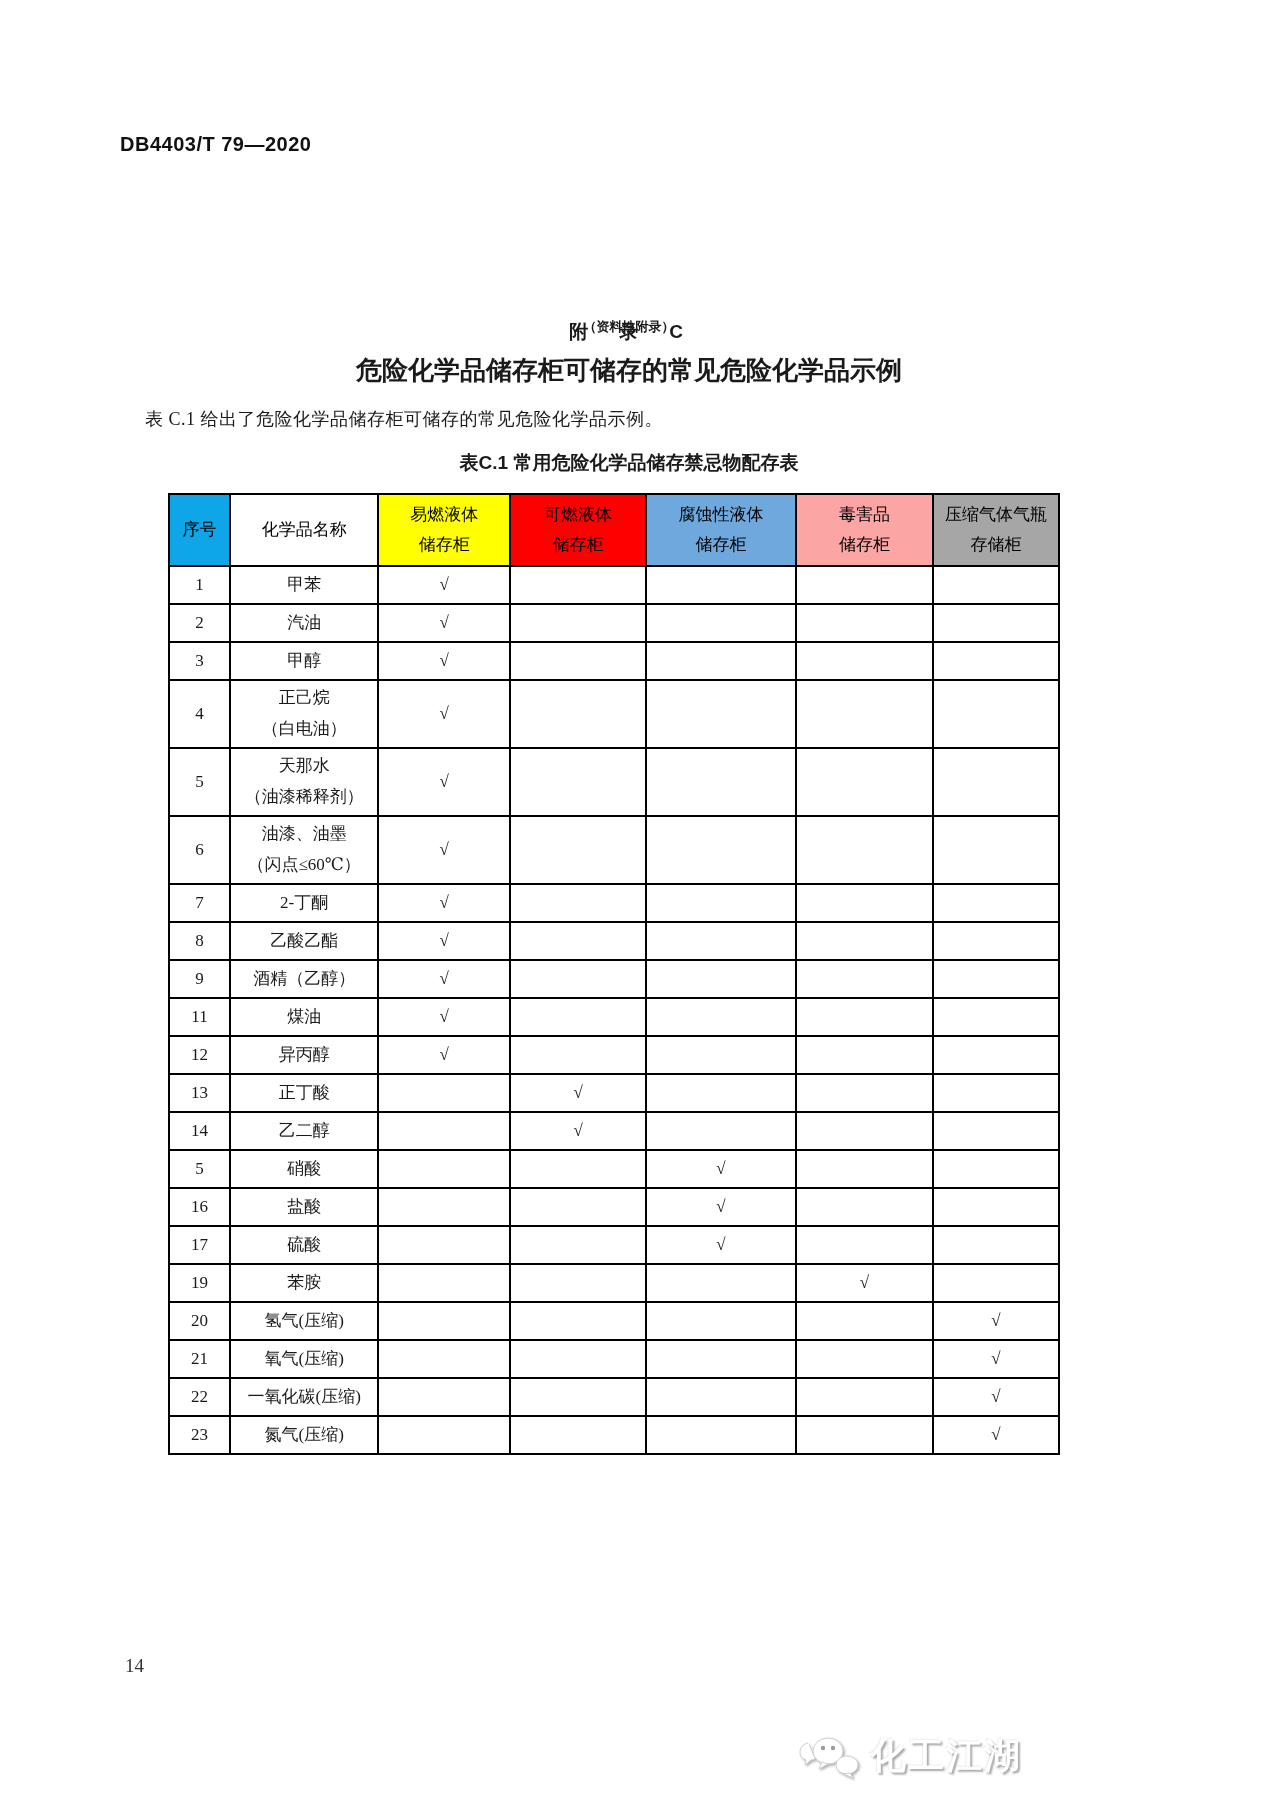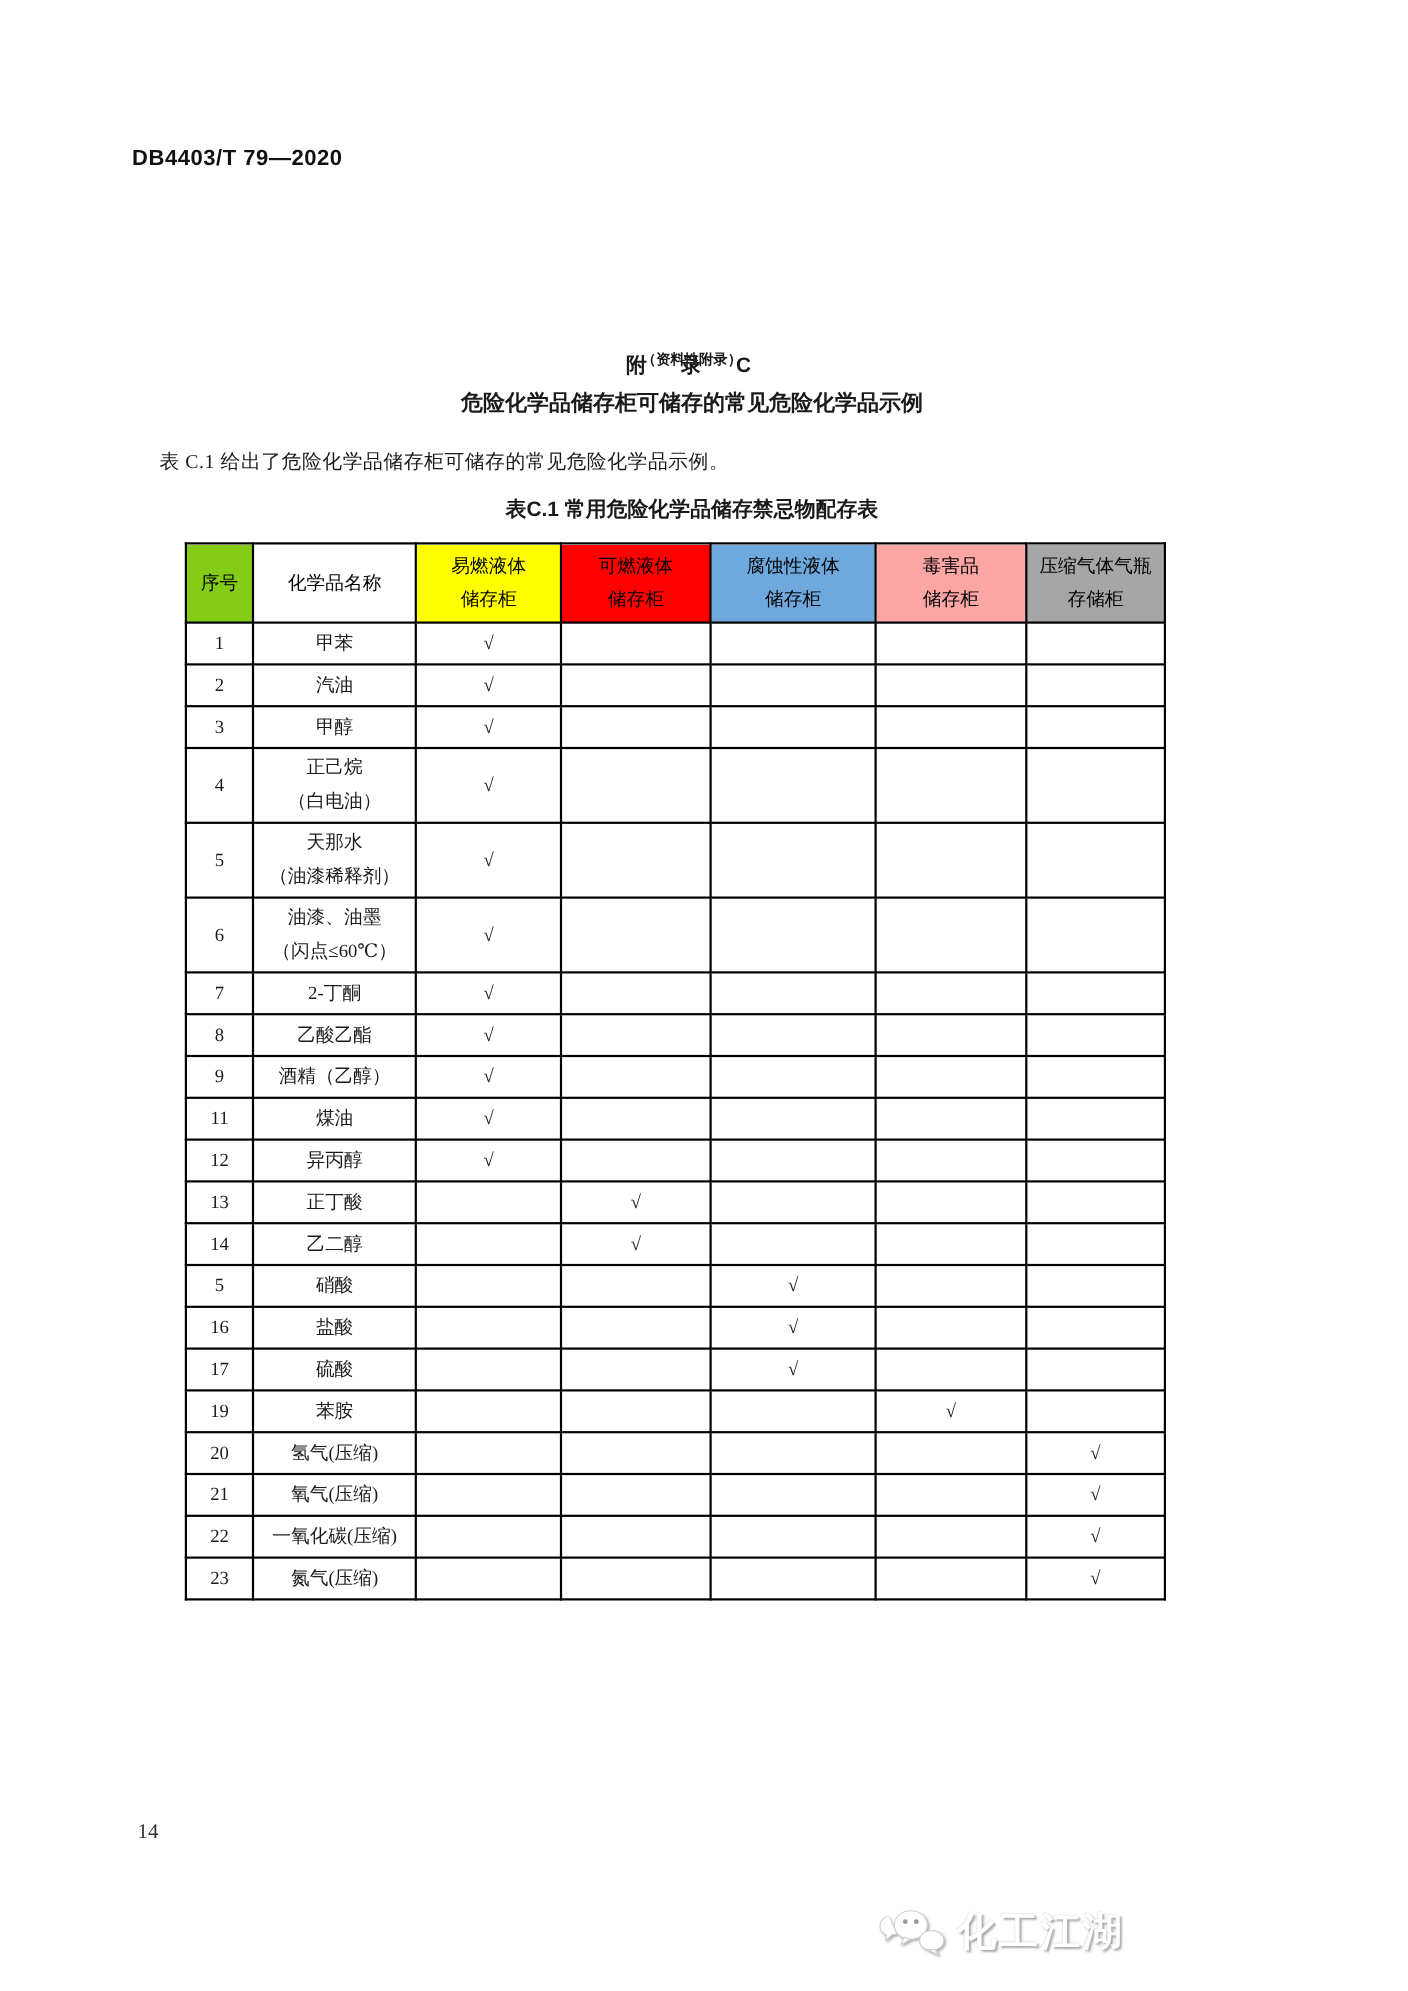"危险化学品储存柜可储存的常见危险化学品示例" .app-title-3 { font-size: 20px -> 26px }
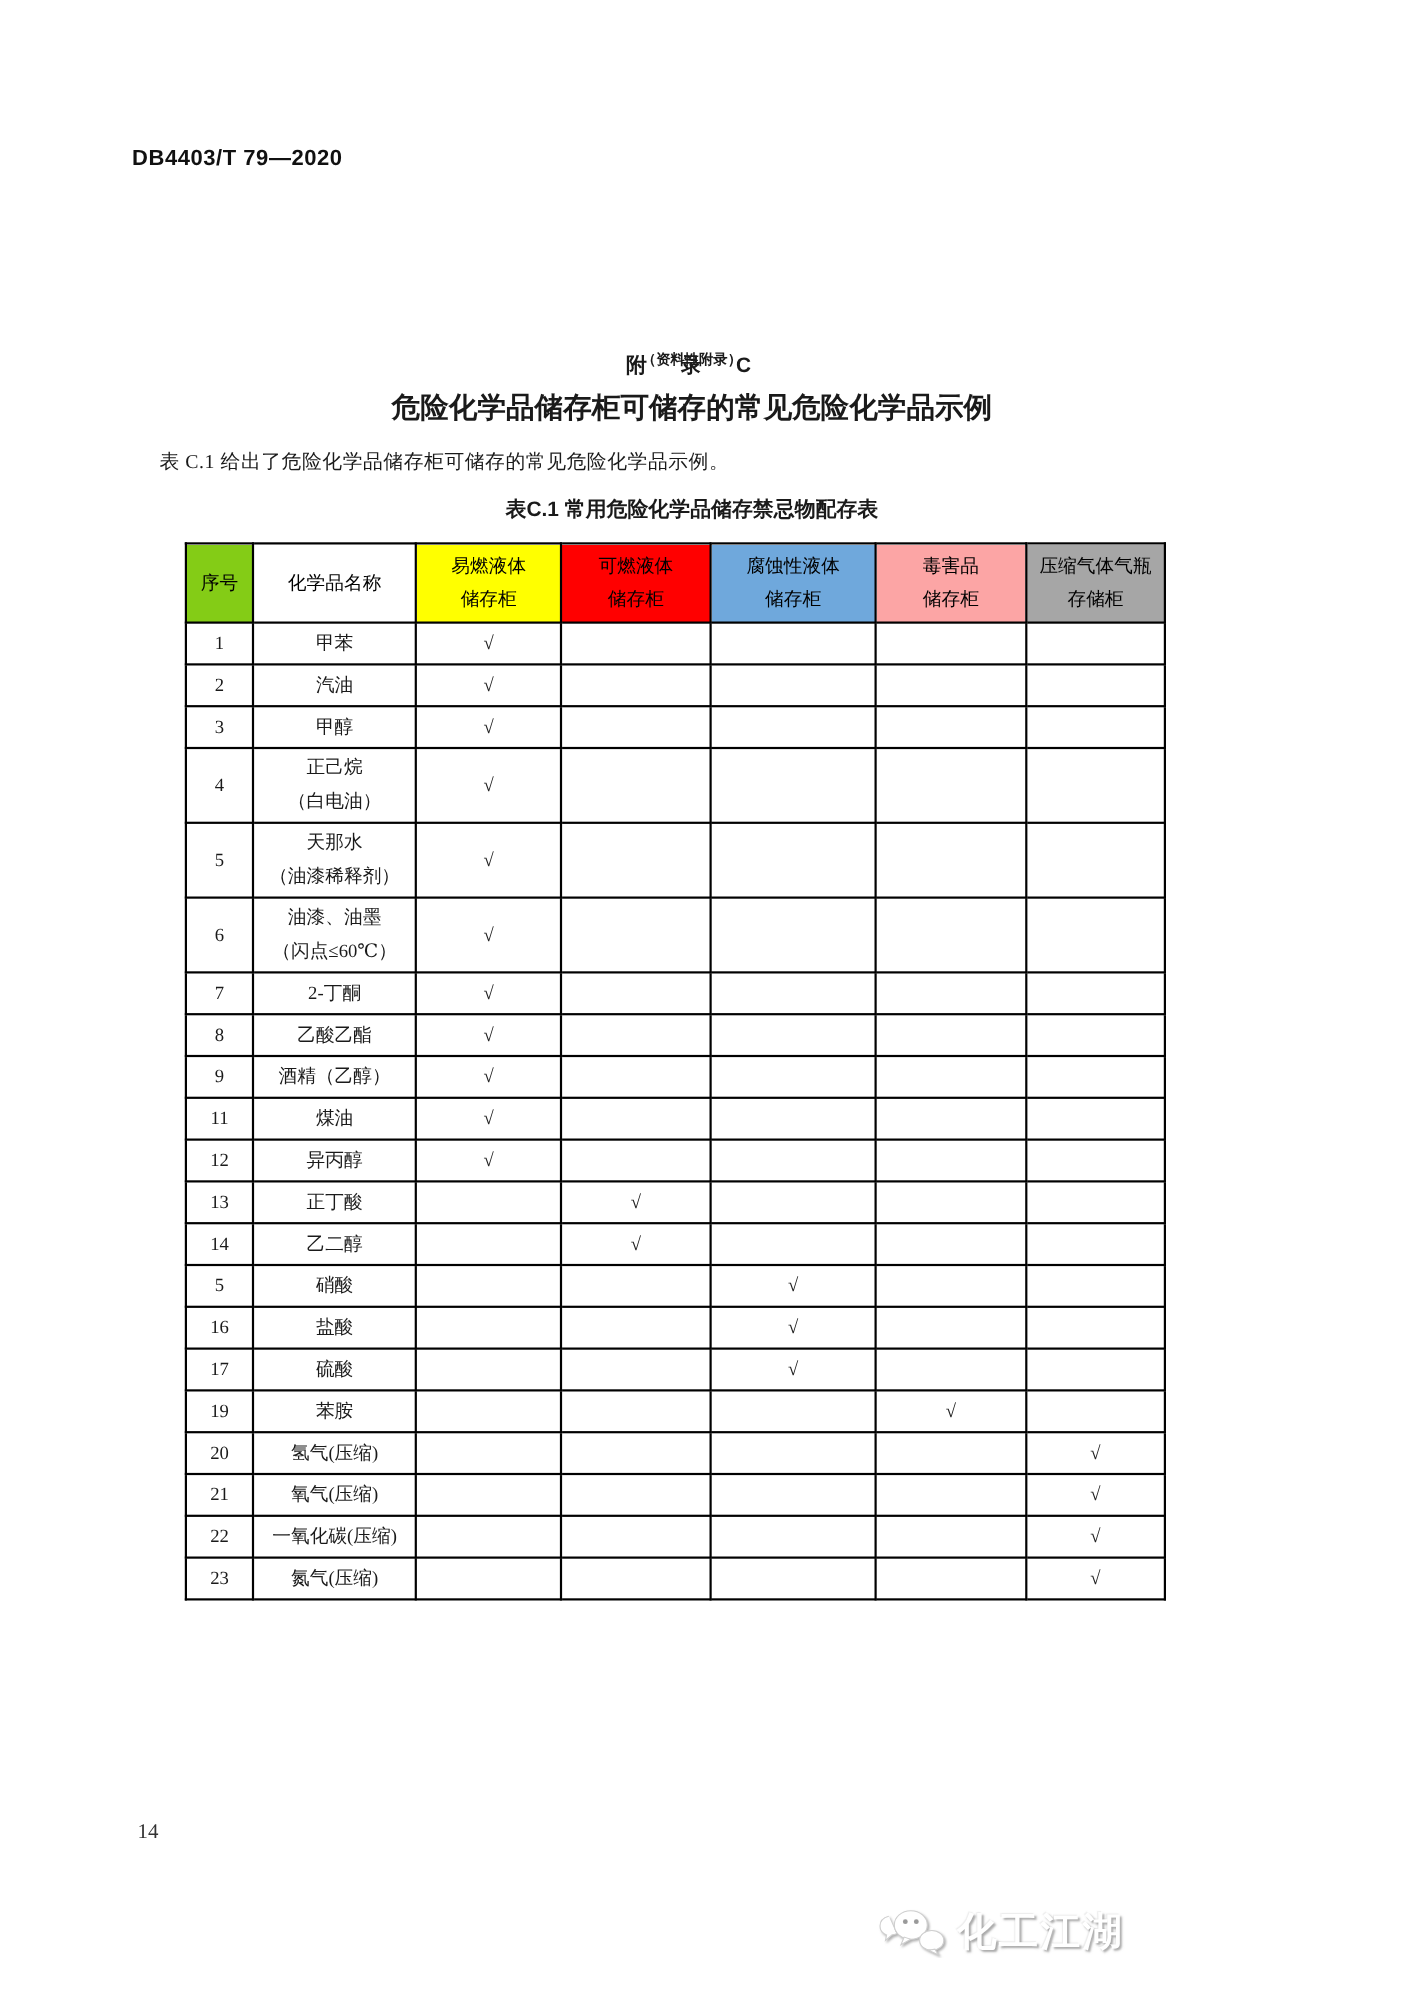"序号" th { background: #84cc16 -> #0ea5e9 }
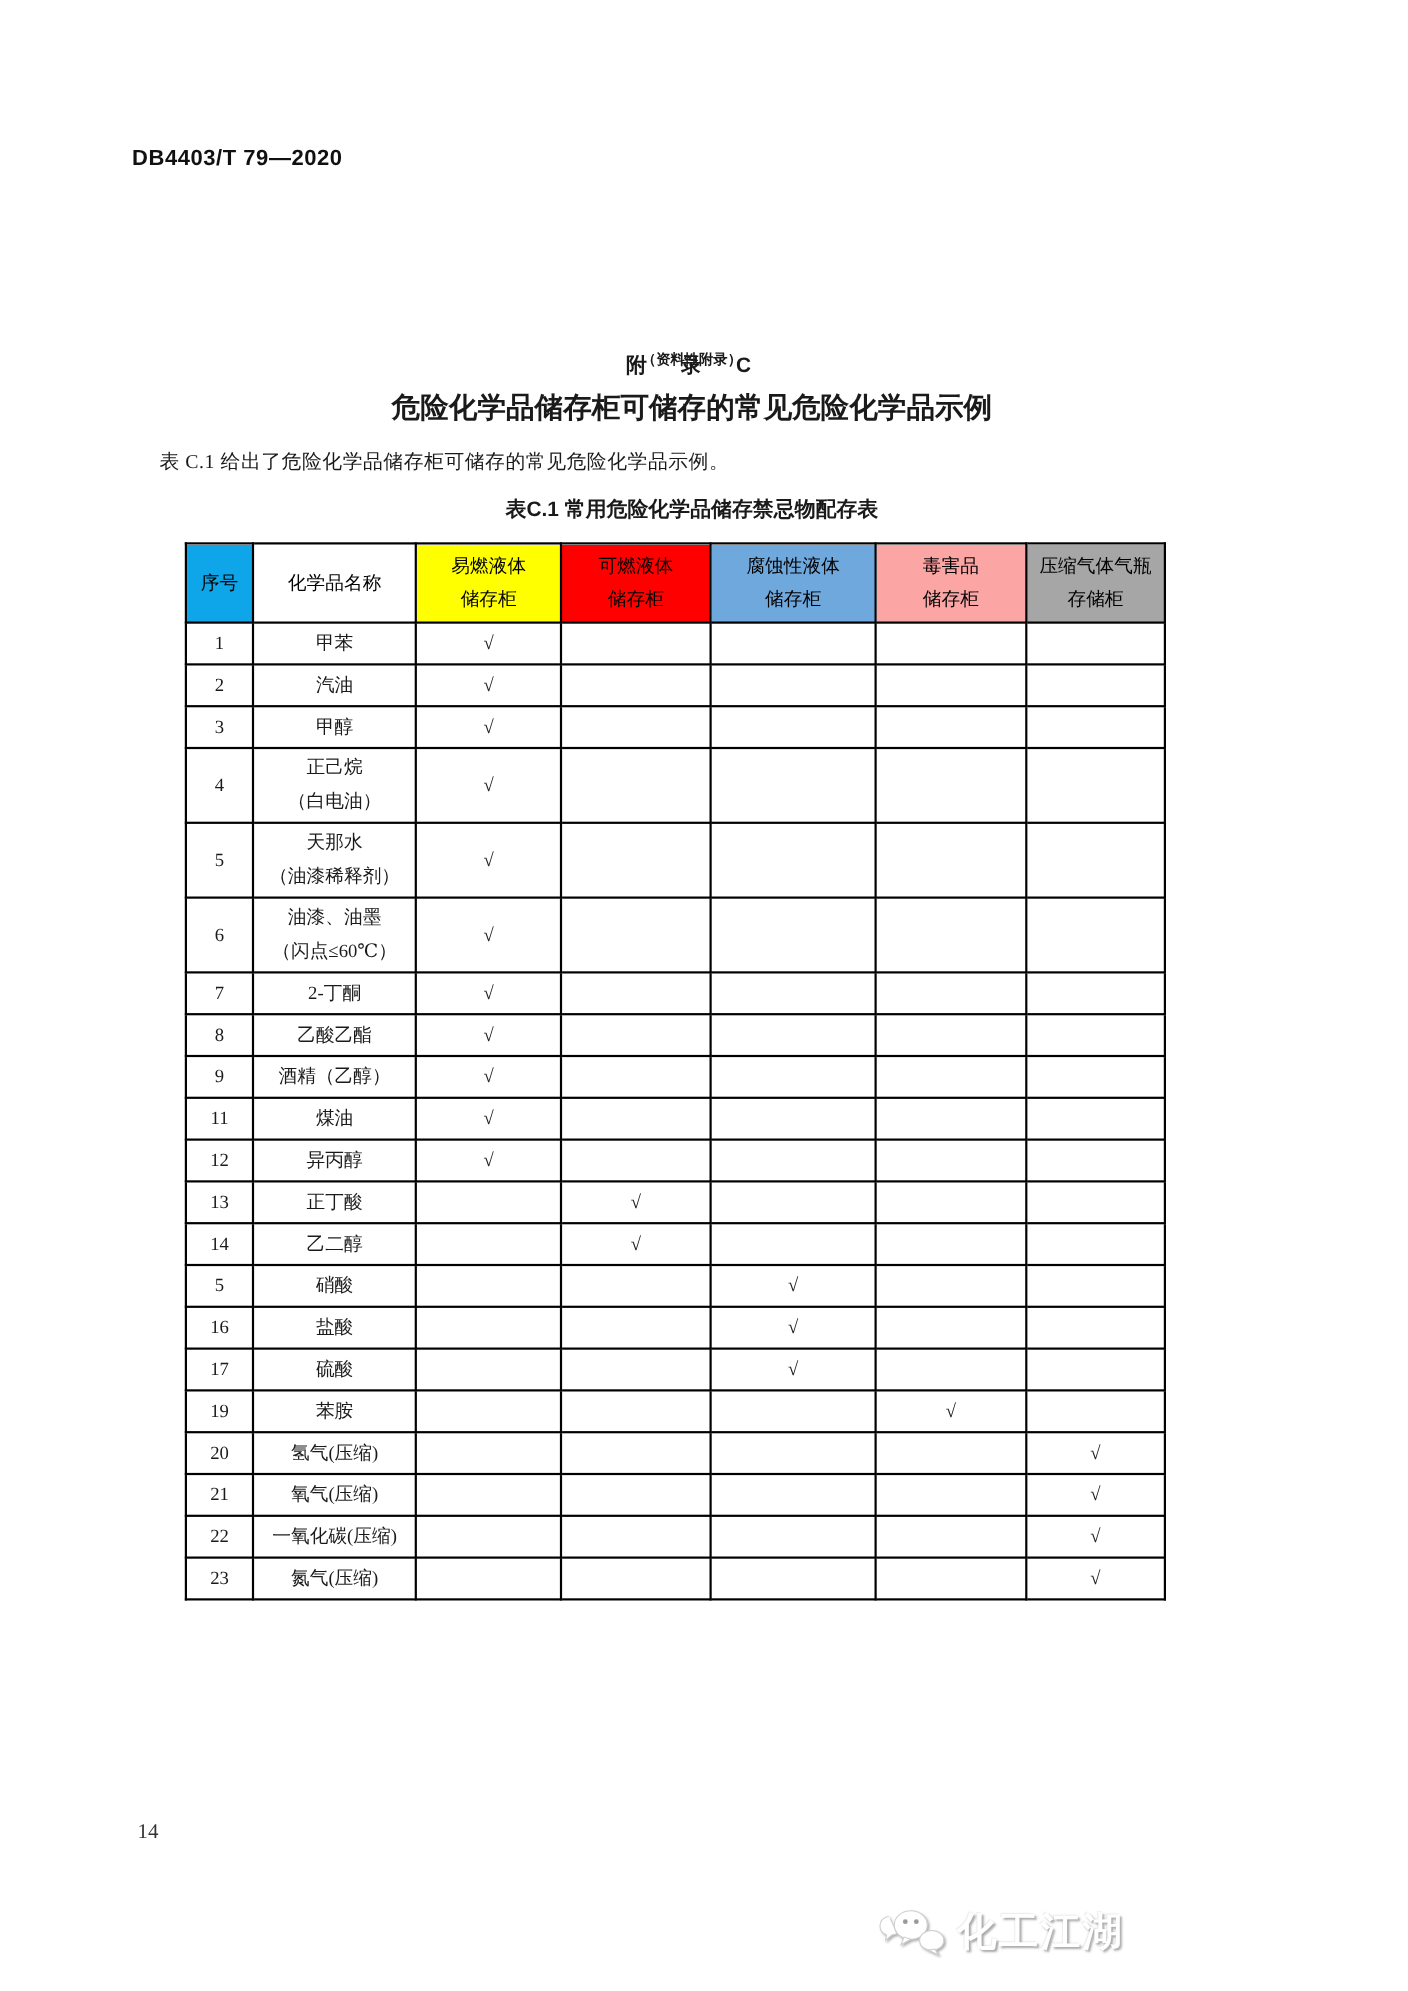"化工江湖" .brand { align-items: none -> center }
